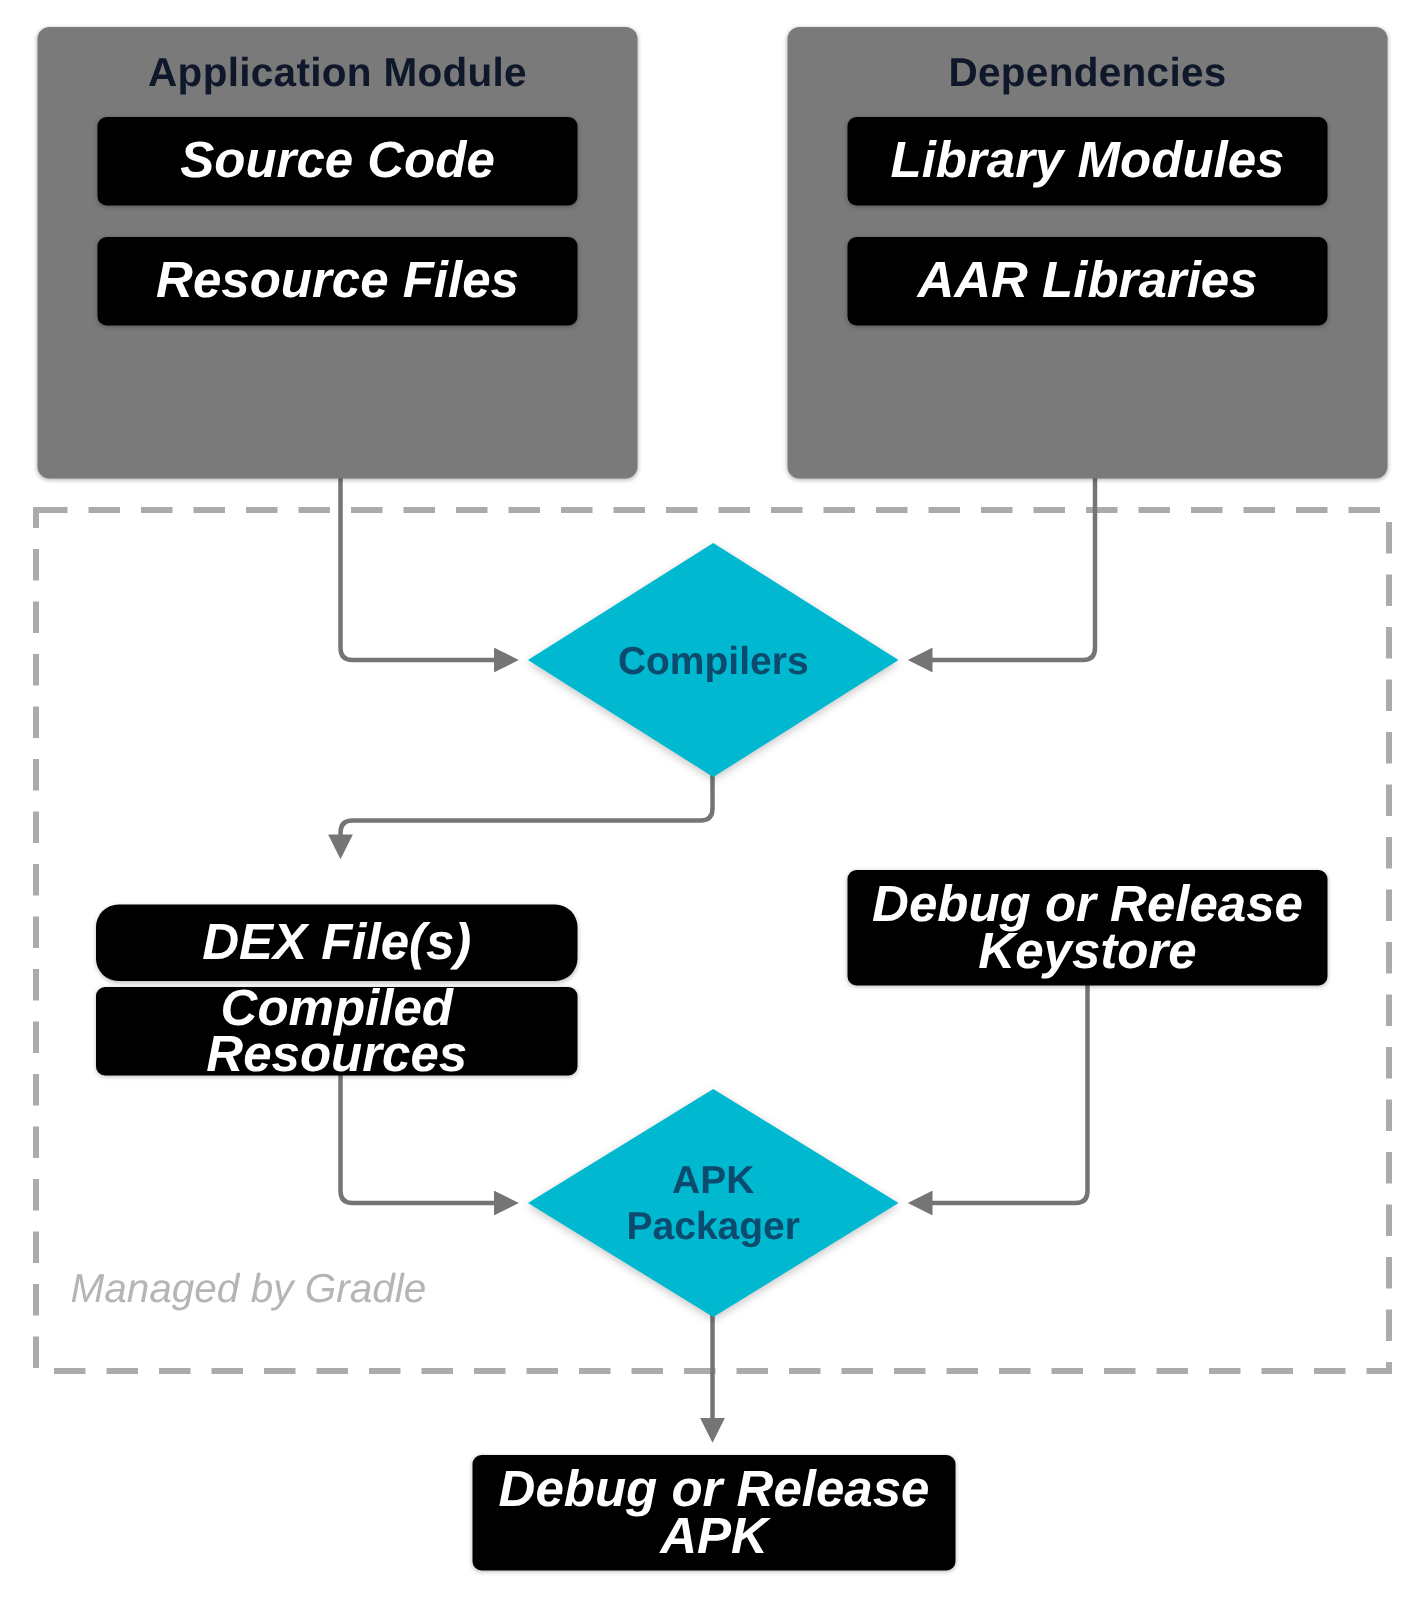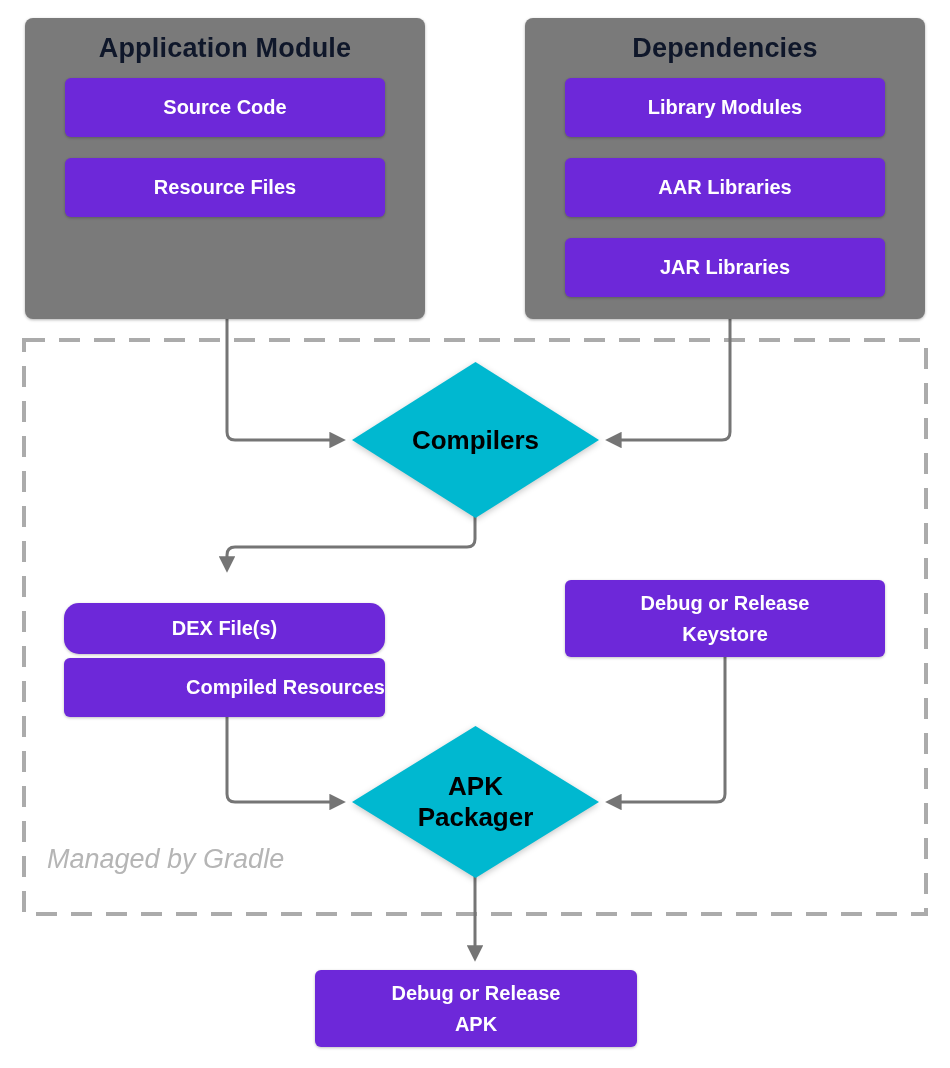"Source Code" .gnode { background: #6d28d9 -> #000000; font-size: 20px -> 34px; font-style: none -> italic }
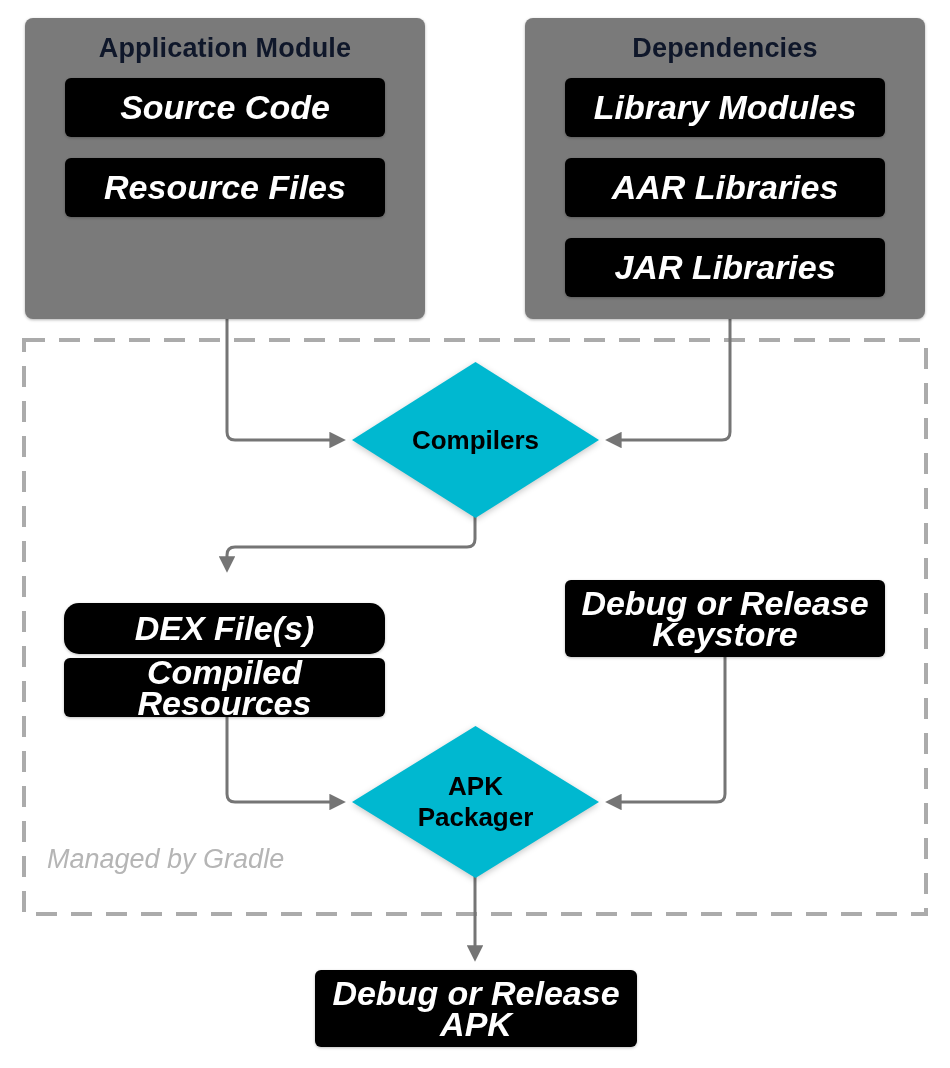"JAR Libraries" div.gnode { html: <div>JAR Libraries</div> -> none }
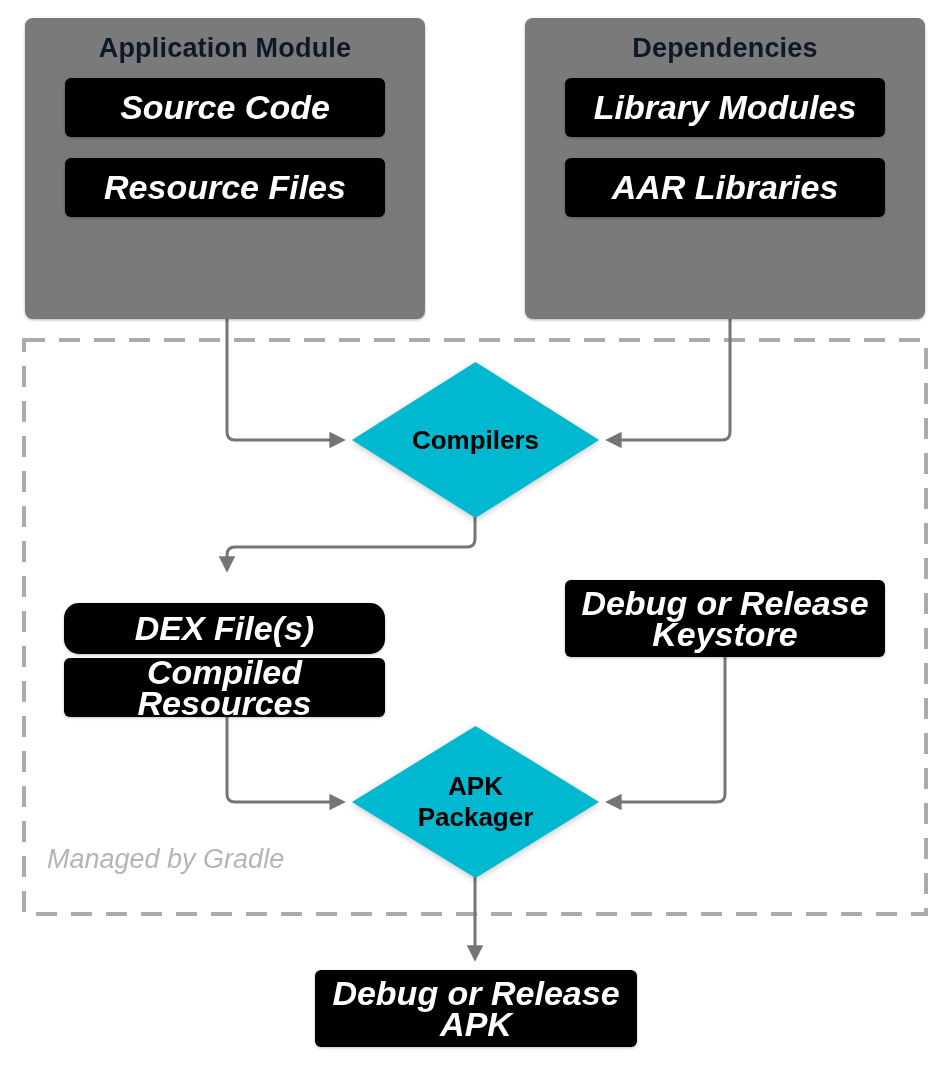"Compilers" .diamond { color: #000000 -> #0c4a6e }
